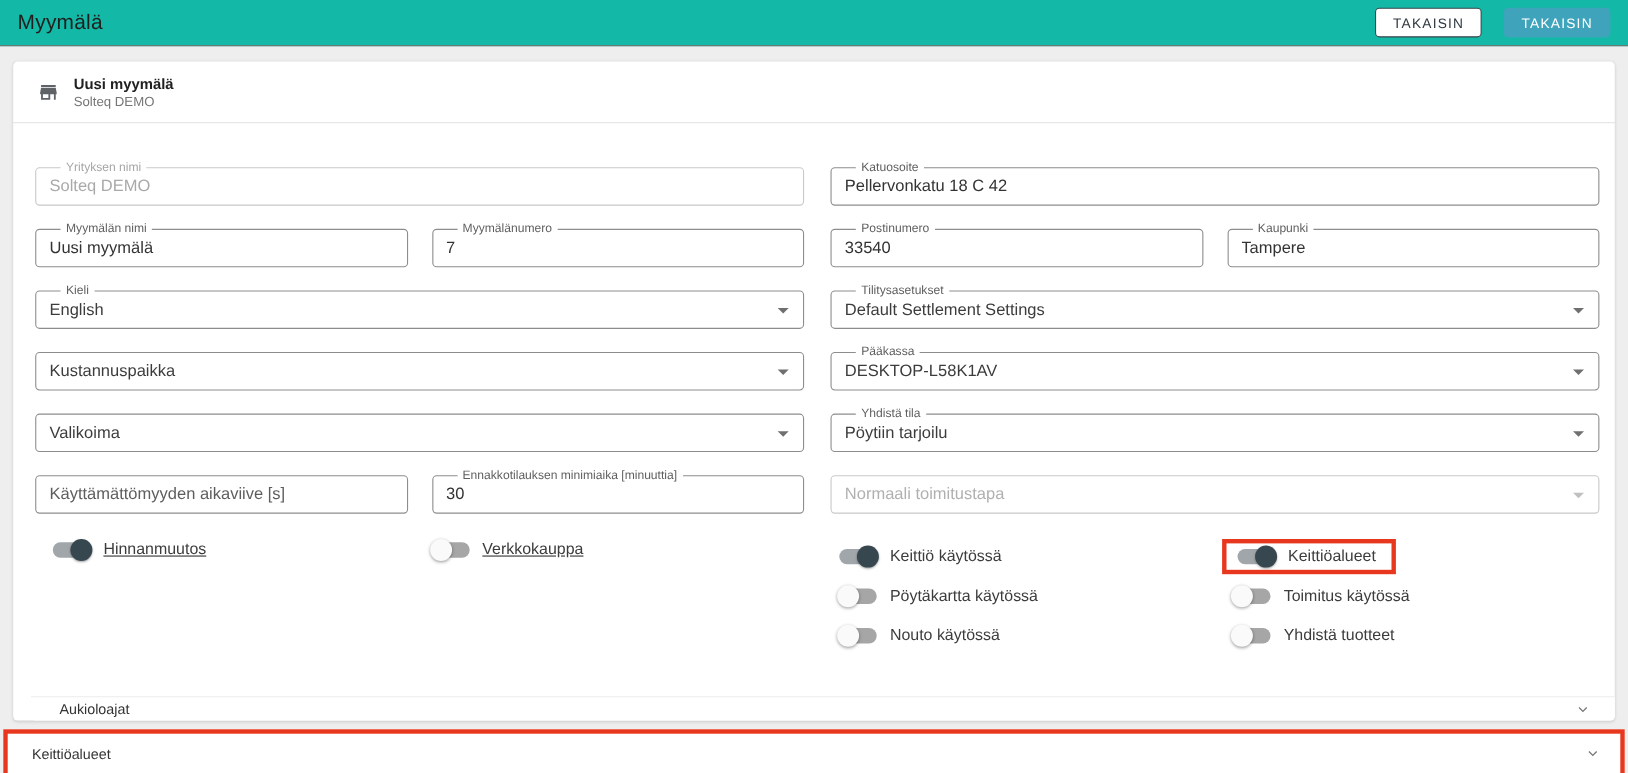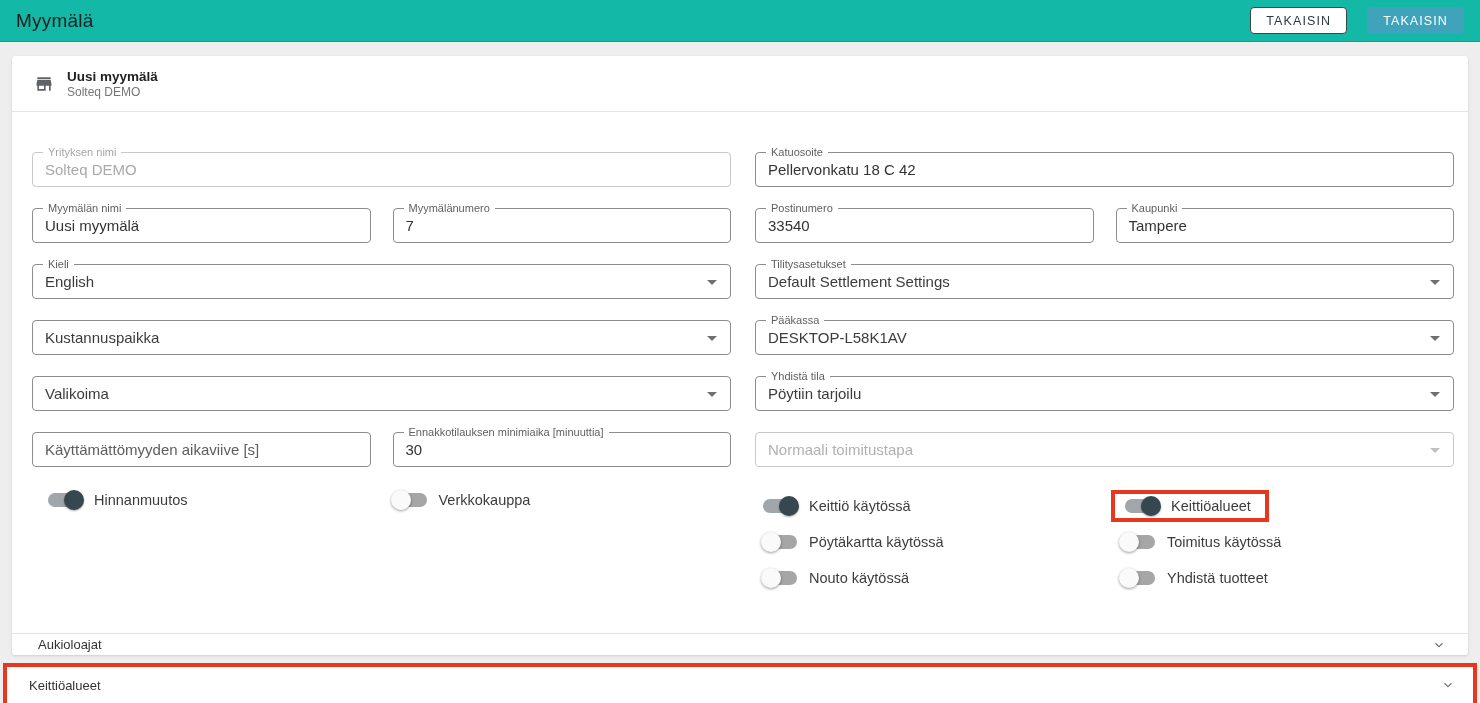"Yrityksen nimi" .flabel { left: 10px -> 22px }
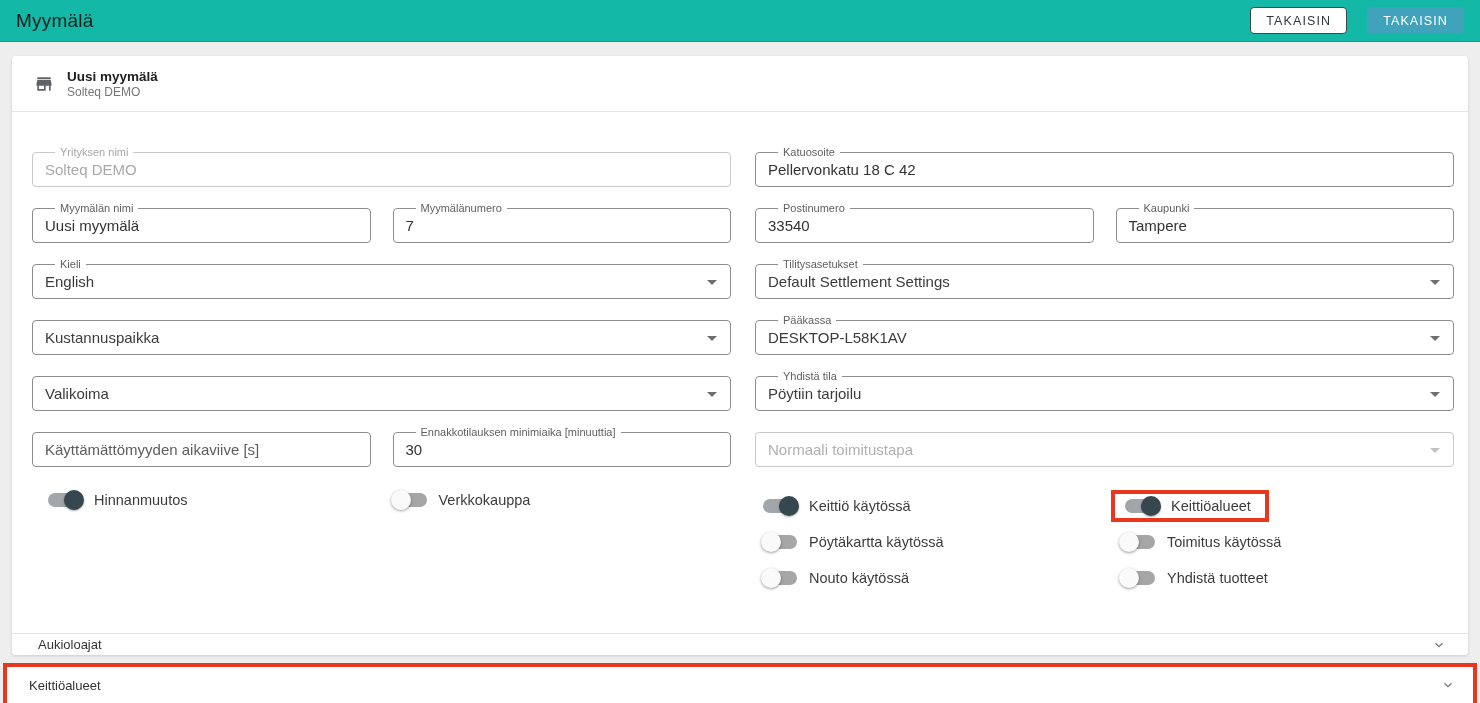"Hinnanmuutos" .toggles-left { text-decoration: none -> underline }
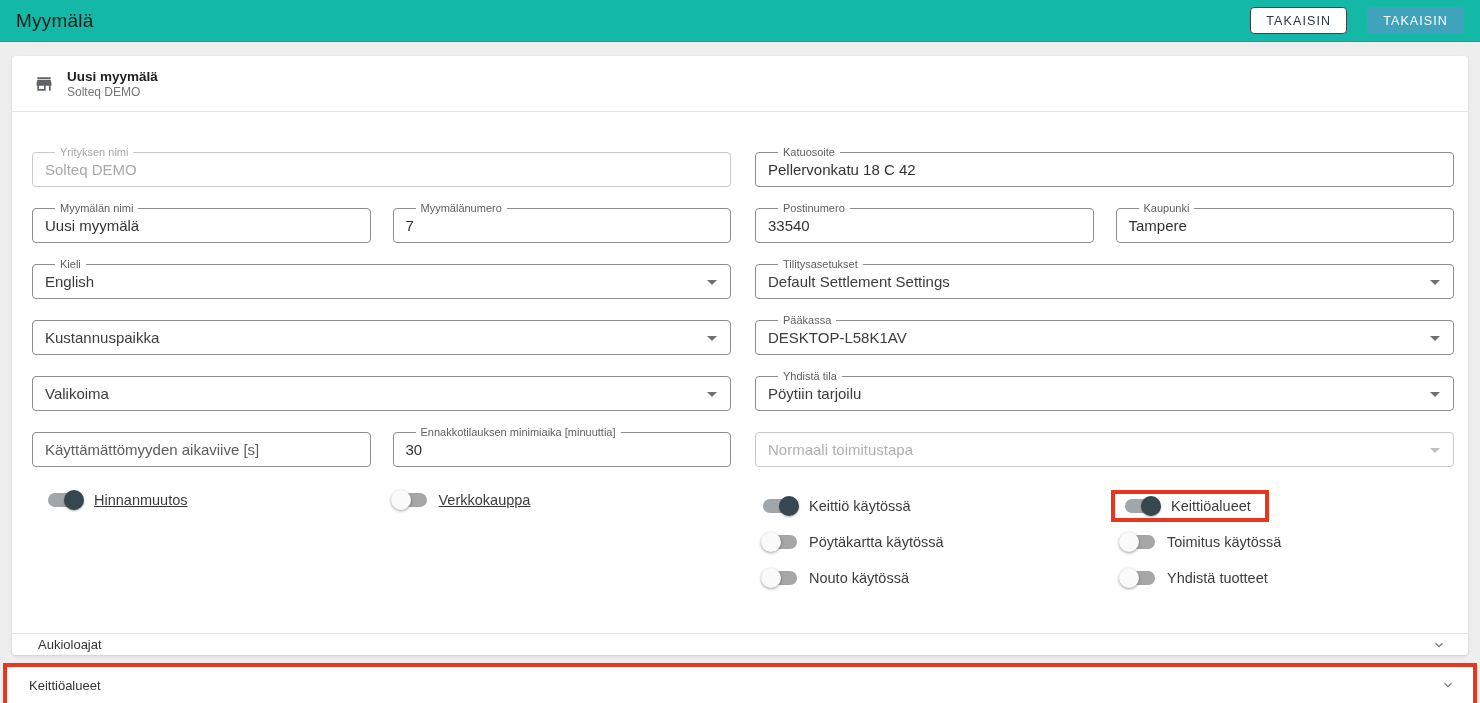"Aukioloajat" .accordion { margin-left: none -> 16px }
